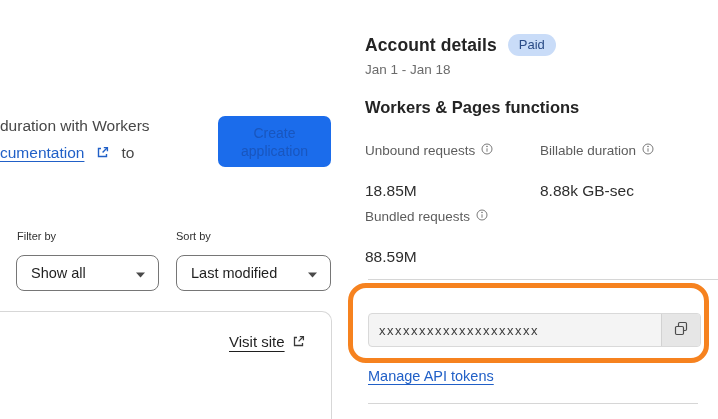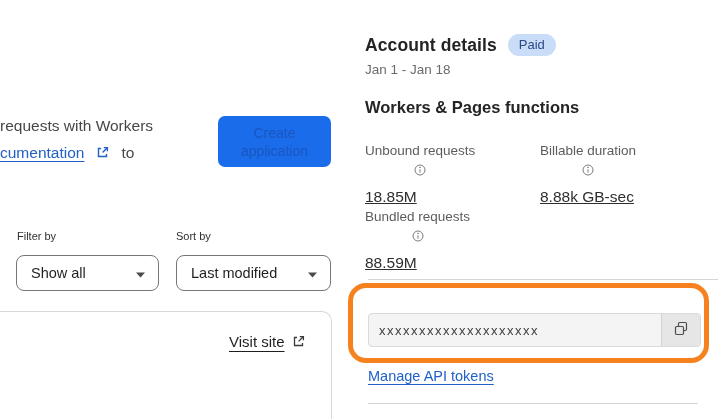"requests with Workers" div { text: requests -> duration }
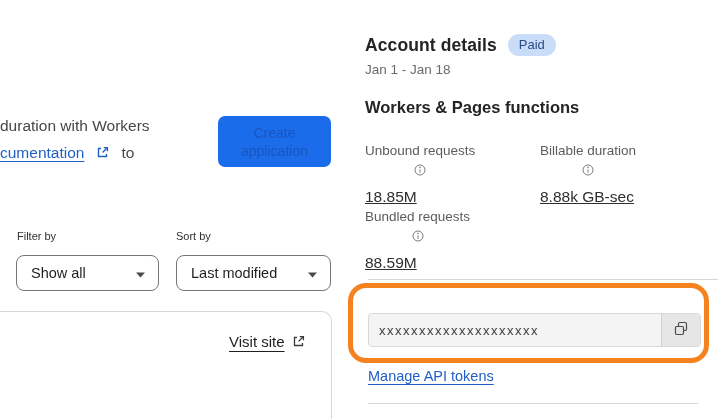"Unbound requests" .stat-label { flex-direction: column -> none }
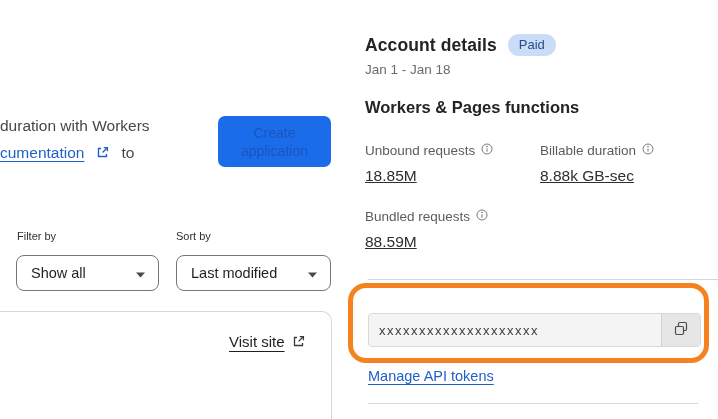"18.85M" .stat-value { margin-top: 9px -> 24px; text-decoration: underline -> none }
